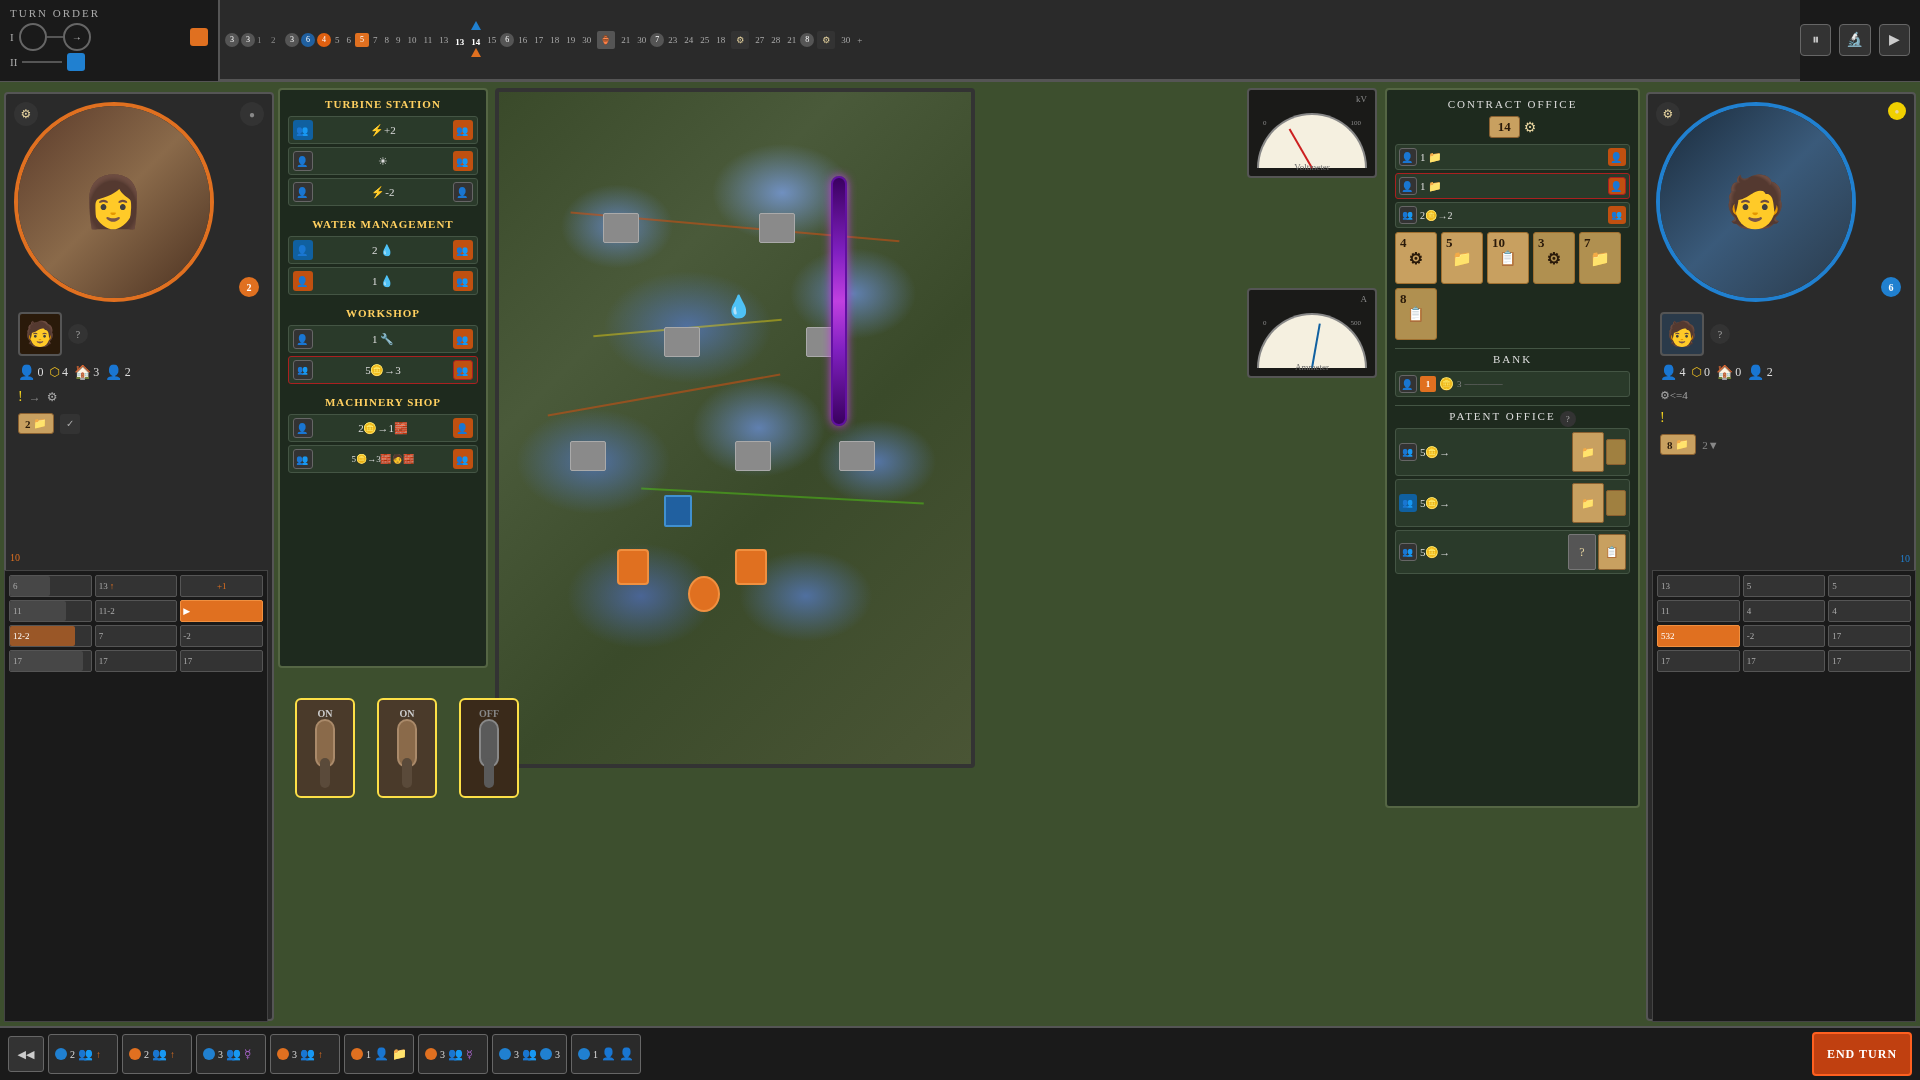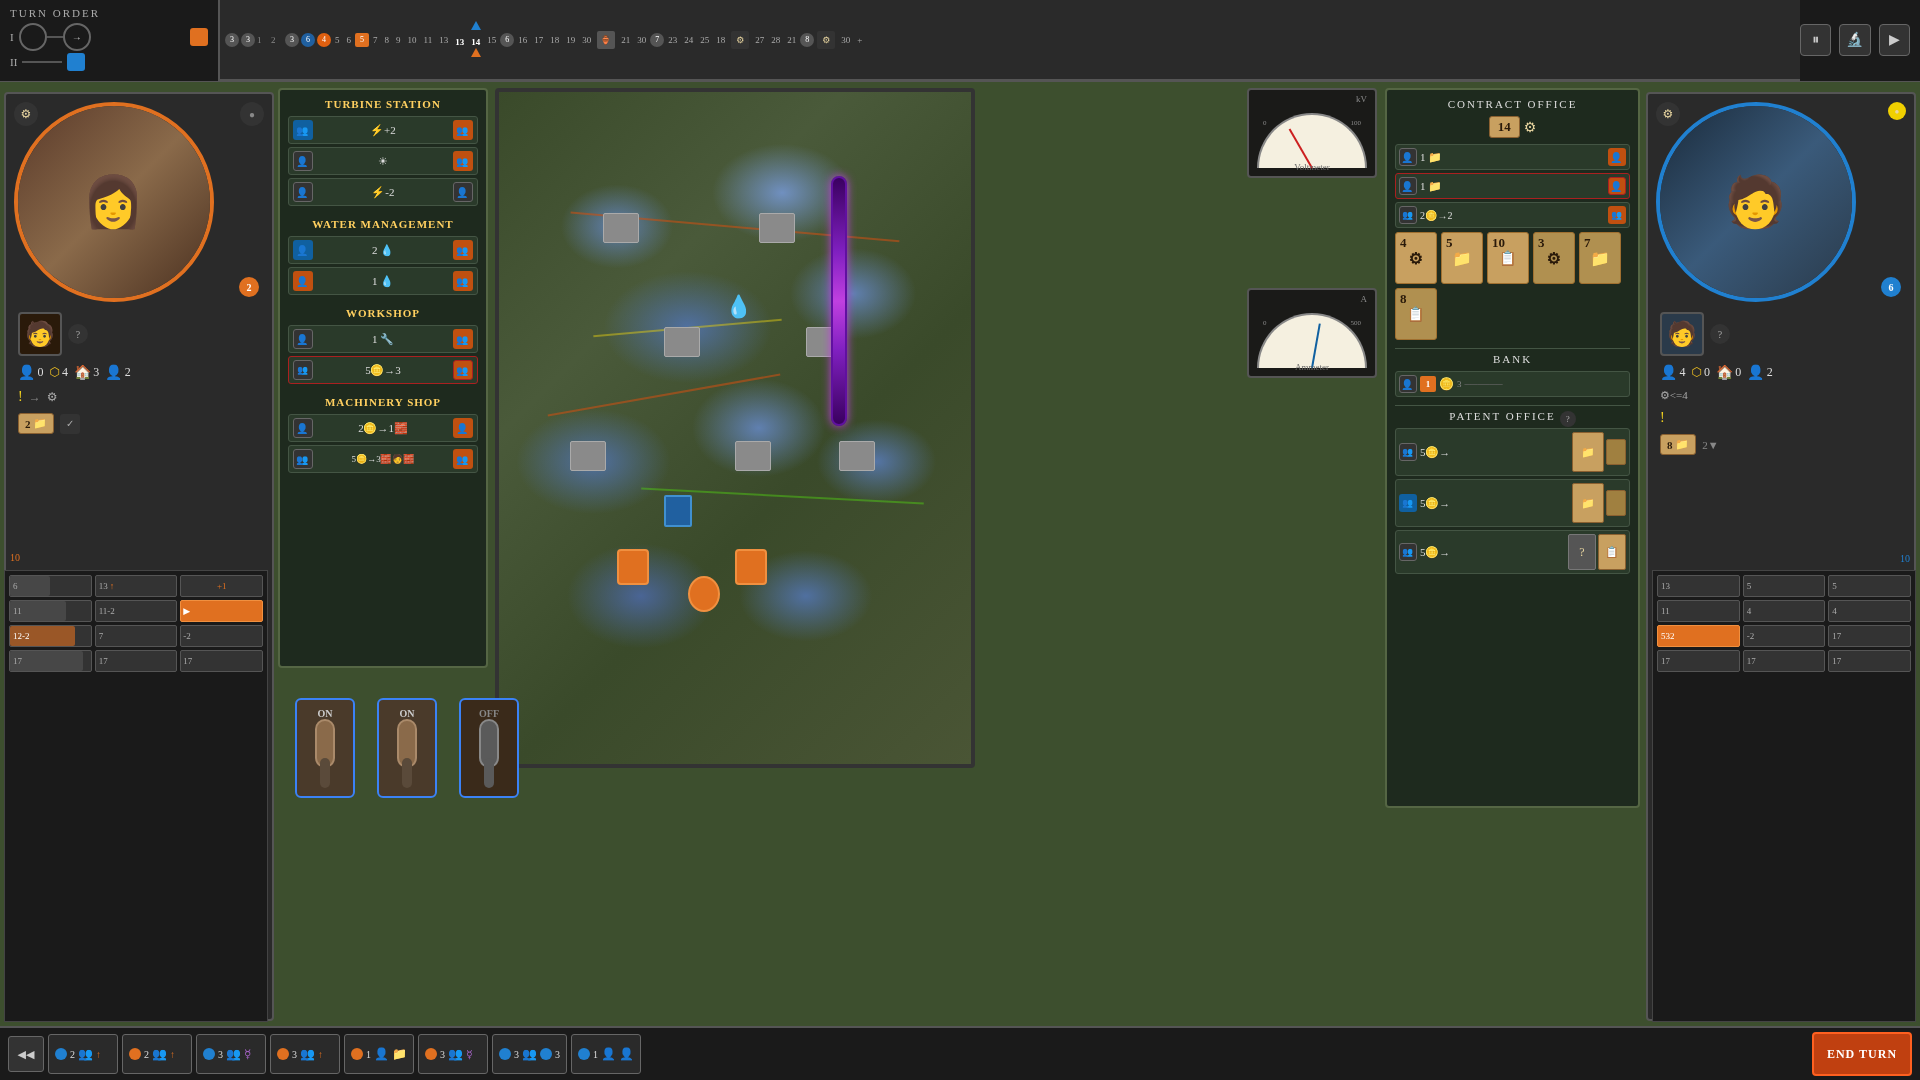"ON" .switch-box { border: 2px solid #3b82f6 -> 2px solid #fde047 }
